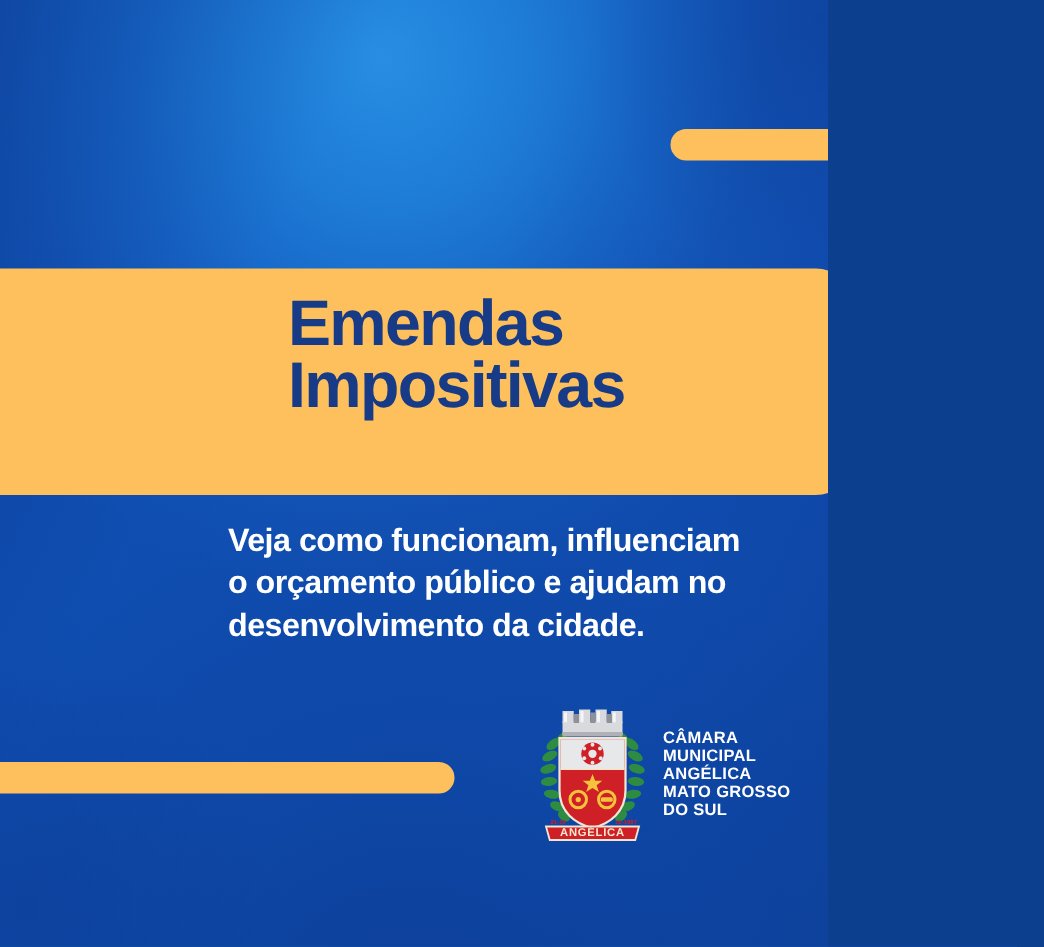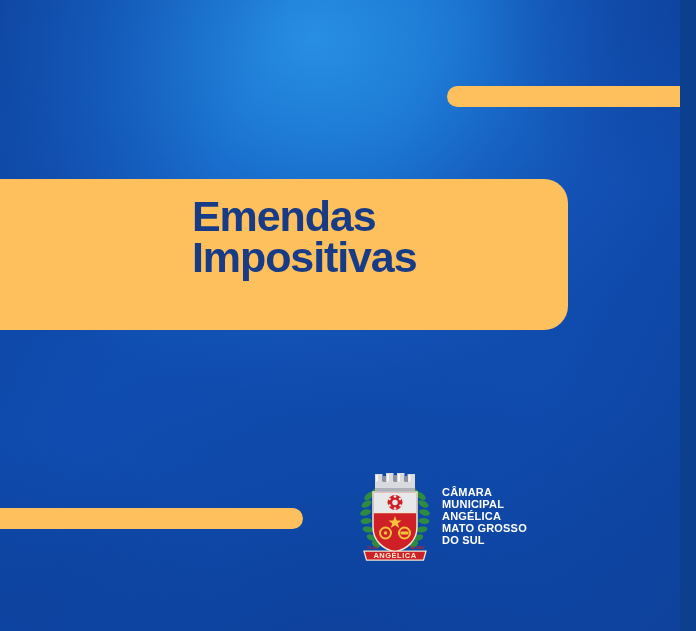"Emendas" #stage { padding-left: 12px -> none; width: 668px -> 552px }
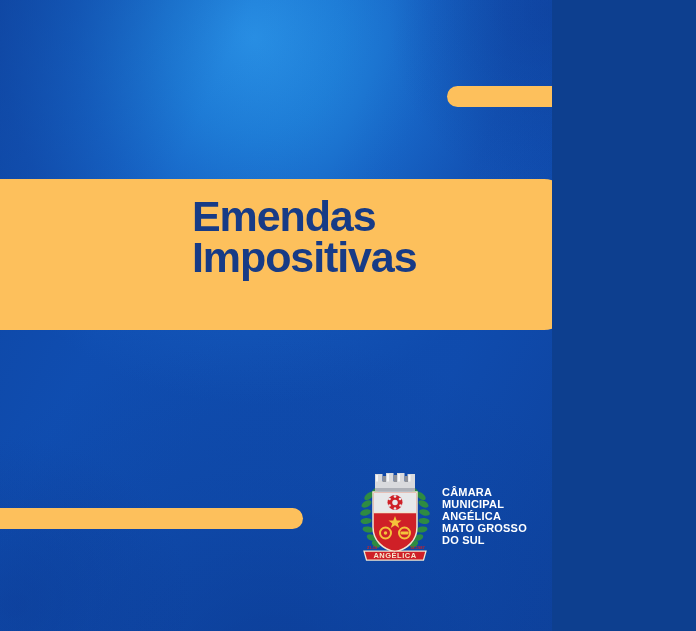"Veja como funcionam, influenciam" div.subtitle { html: none -> <div>Veja como funcionam, influenciam o orçamento público e ajudam no desenvolvimento da cidade.</div> }
